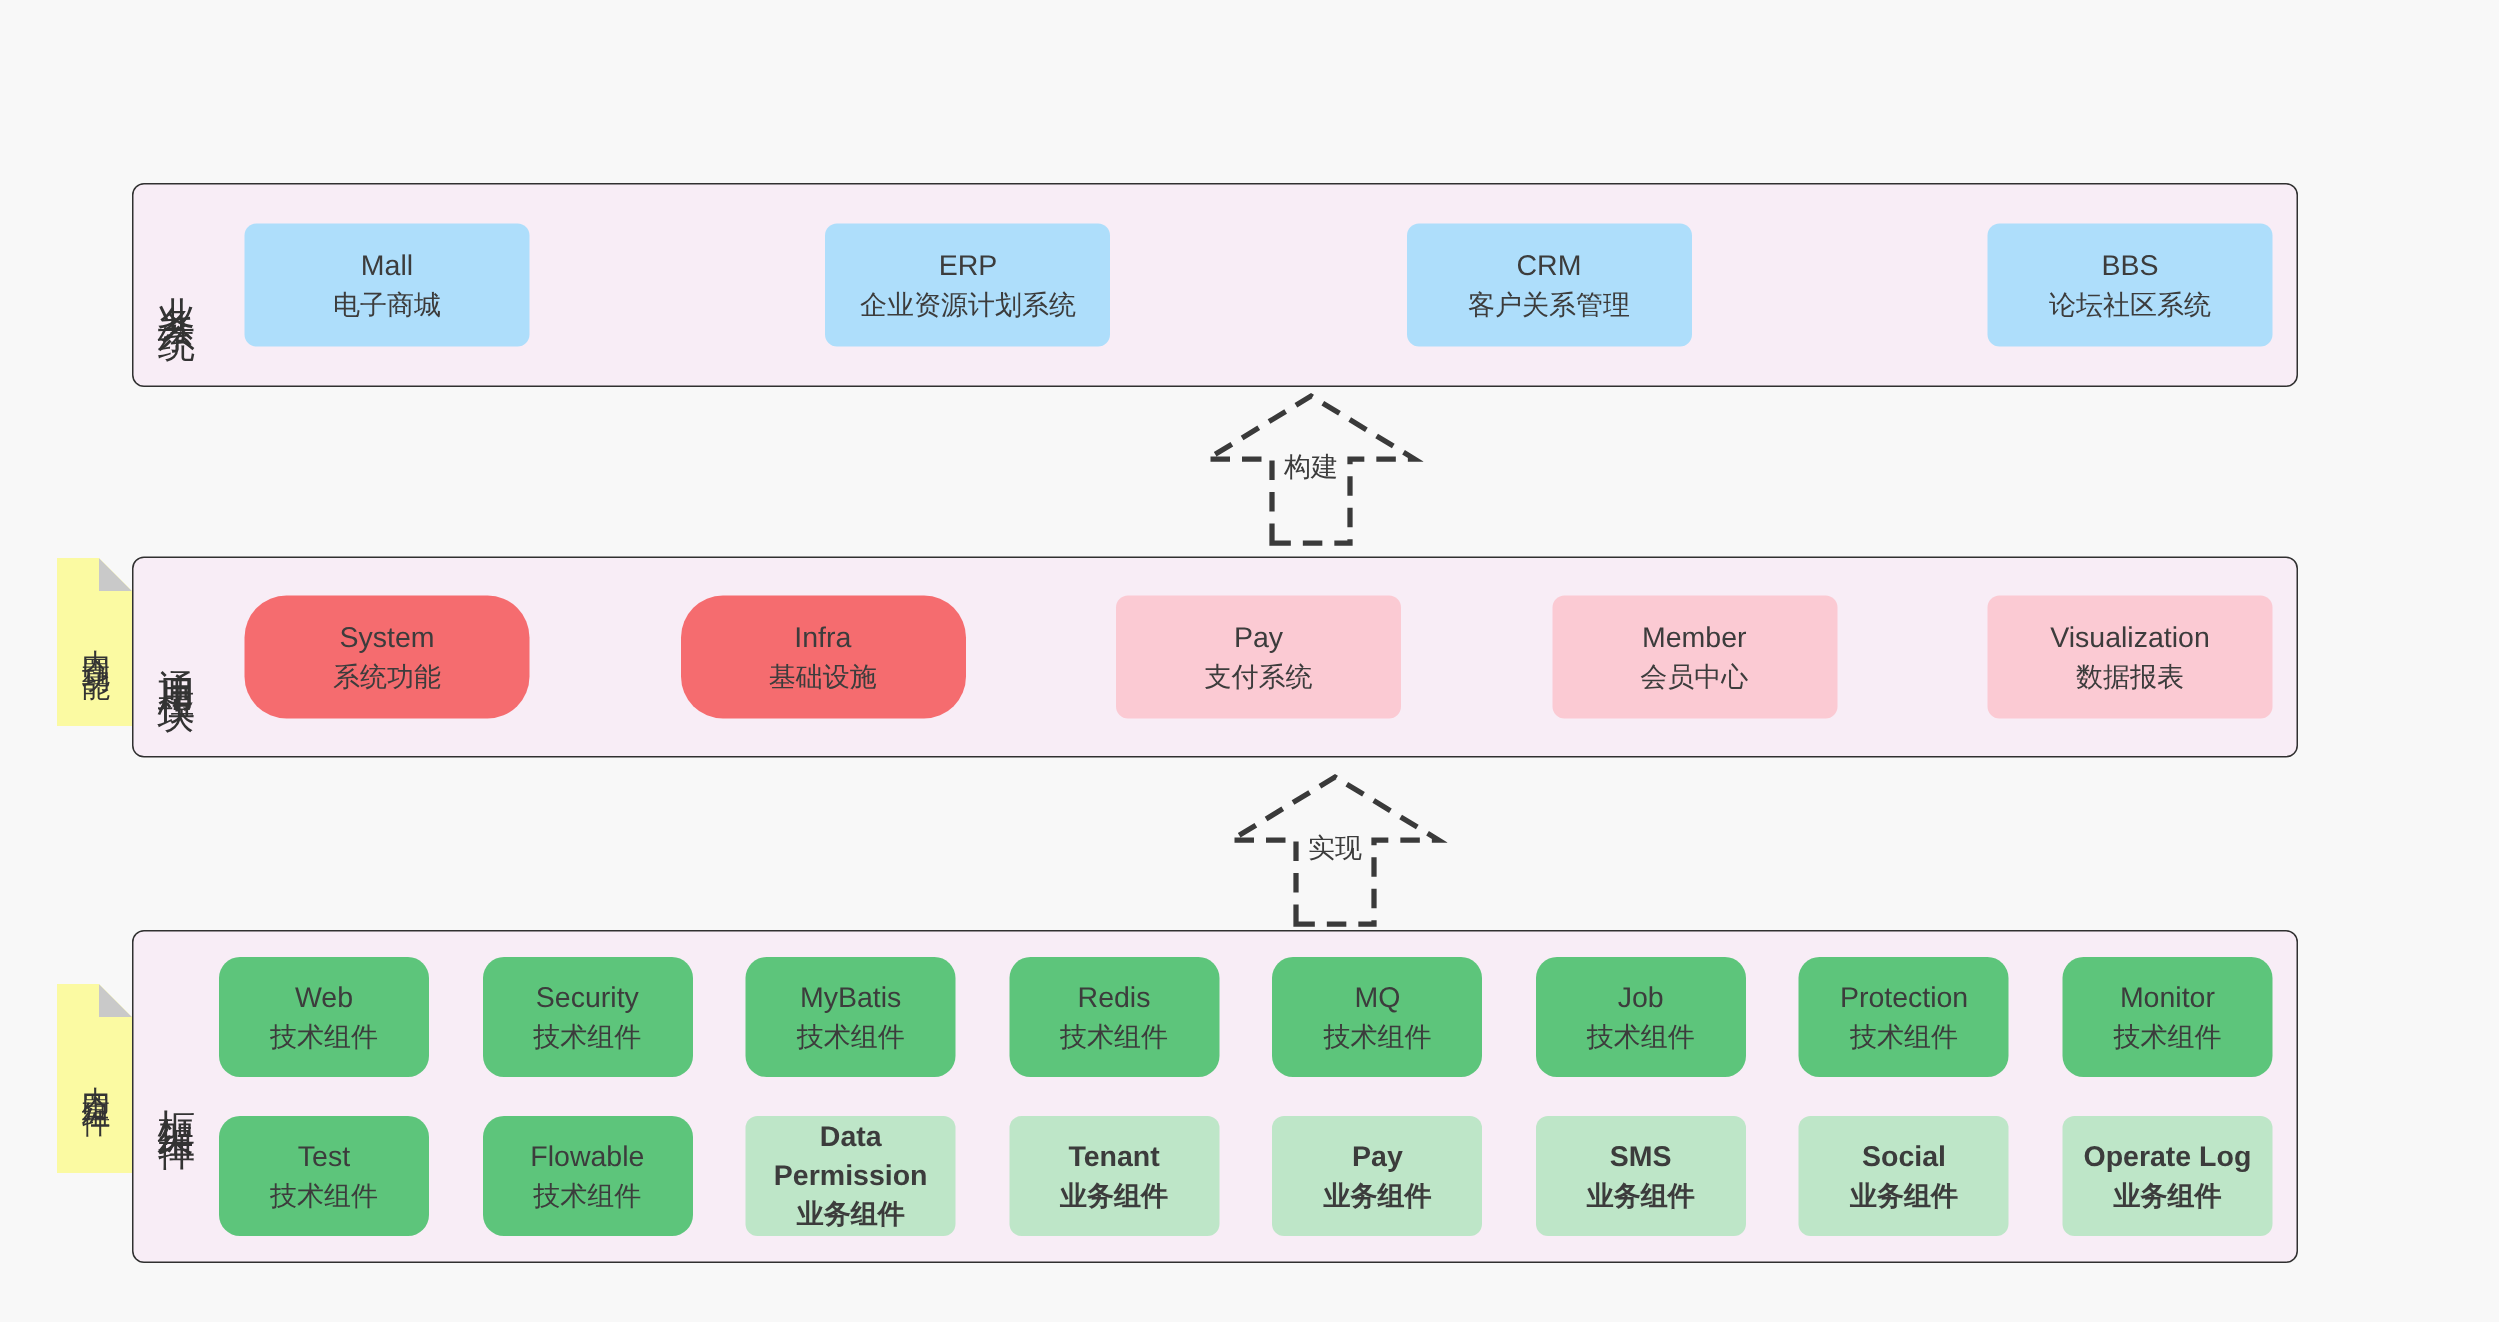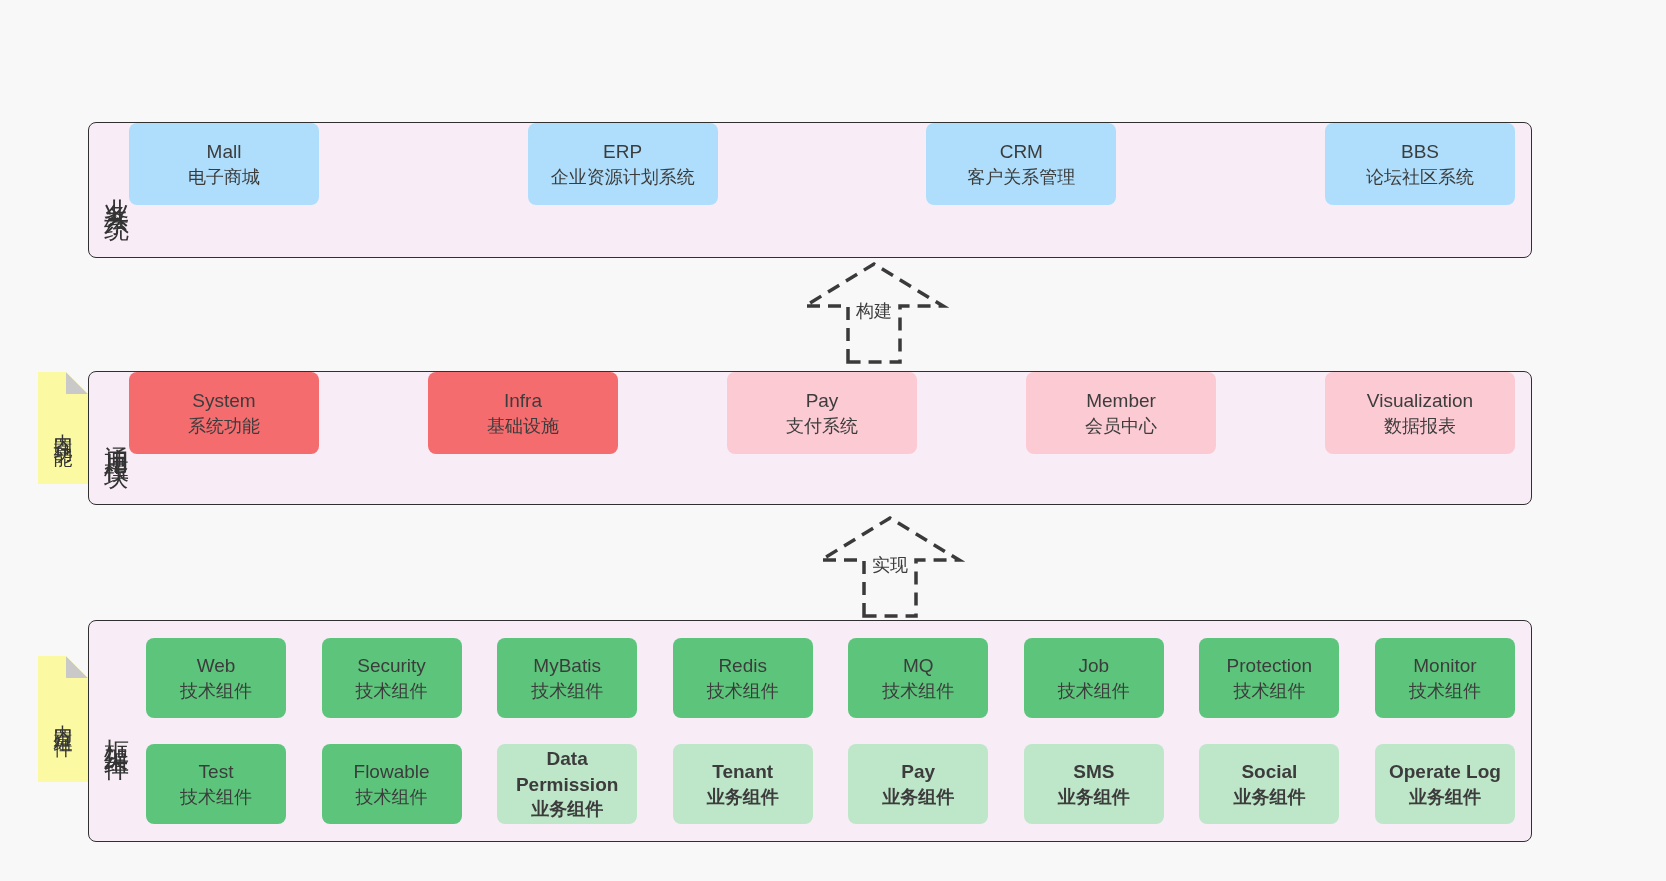"Mall" .content { align-items: flex-start -> center; margin-left: 40px -> 74px }
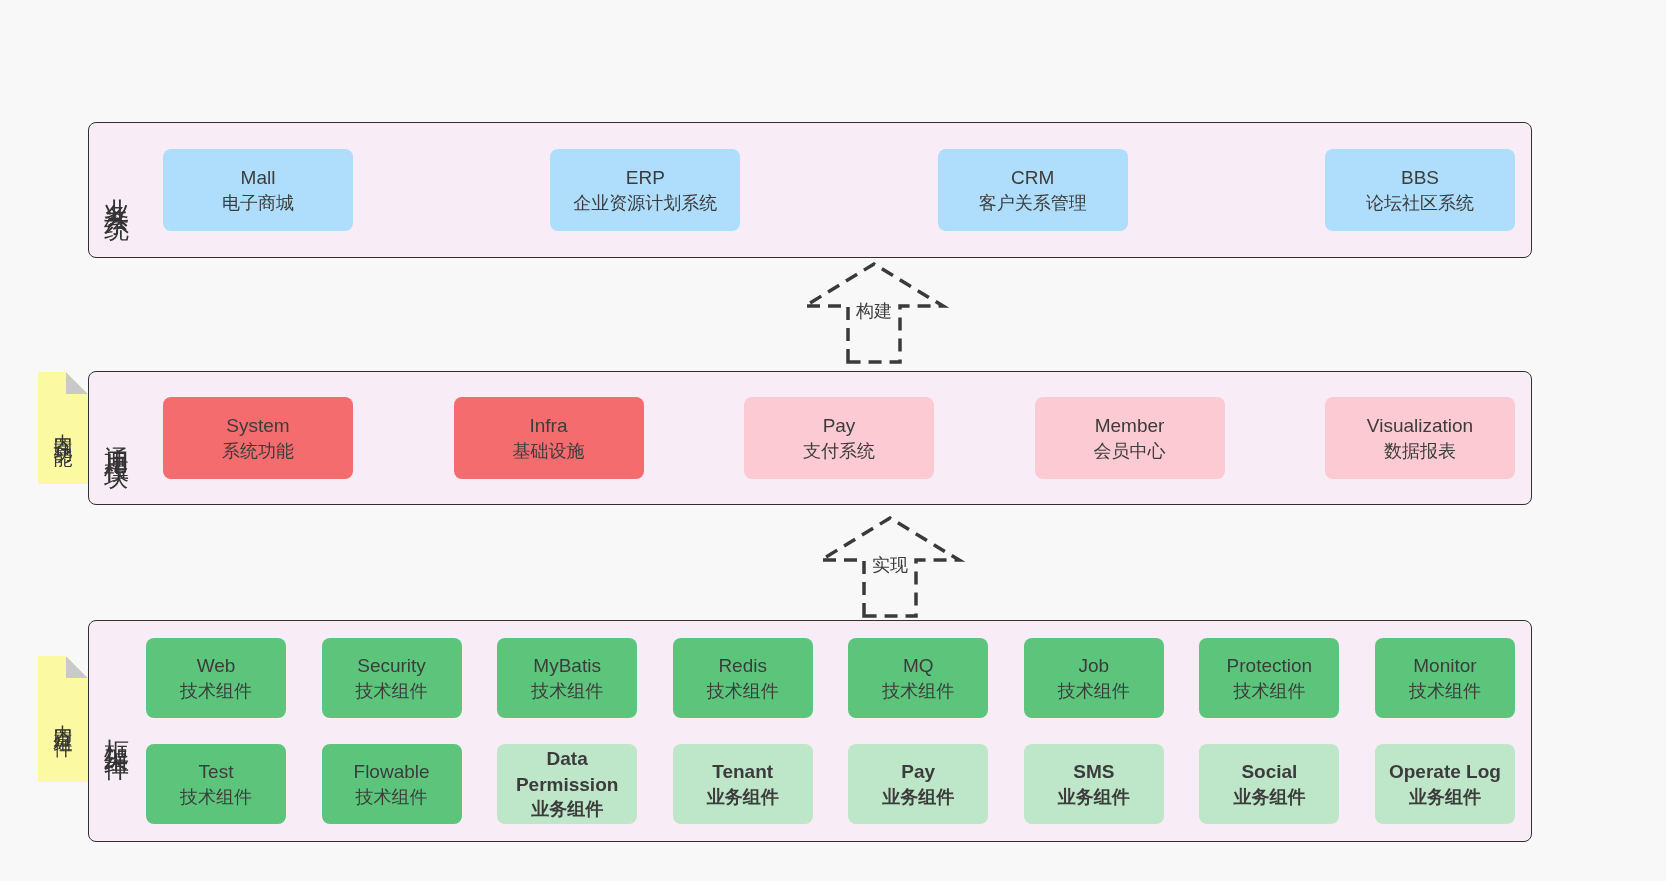"System" .red { border-radius: none -> 28px }
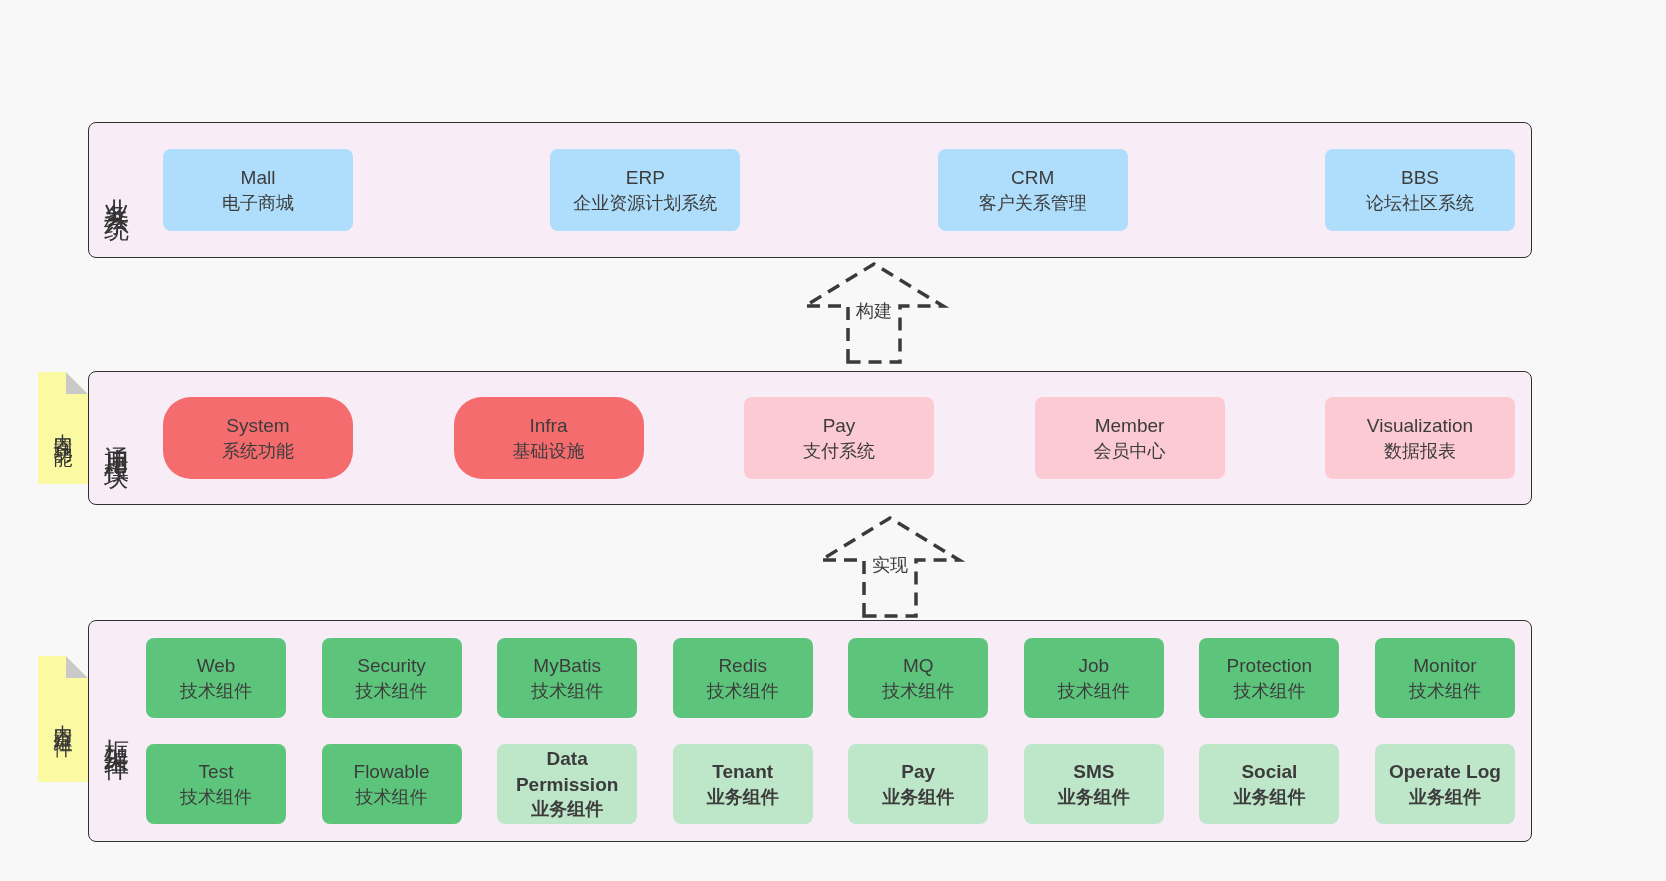"Web" .green { border-radius: none -> 14px }
